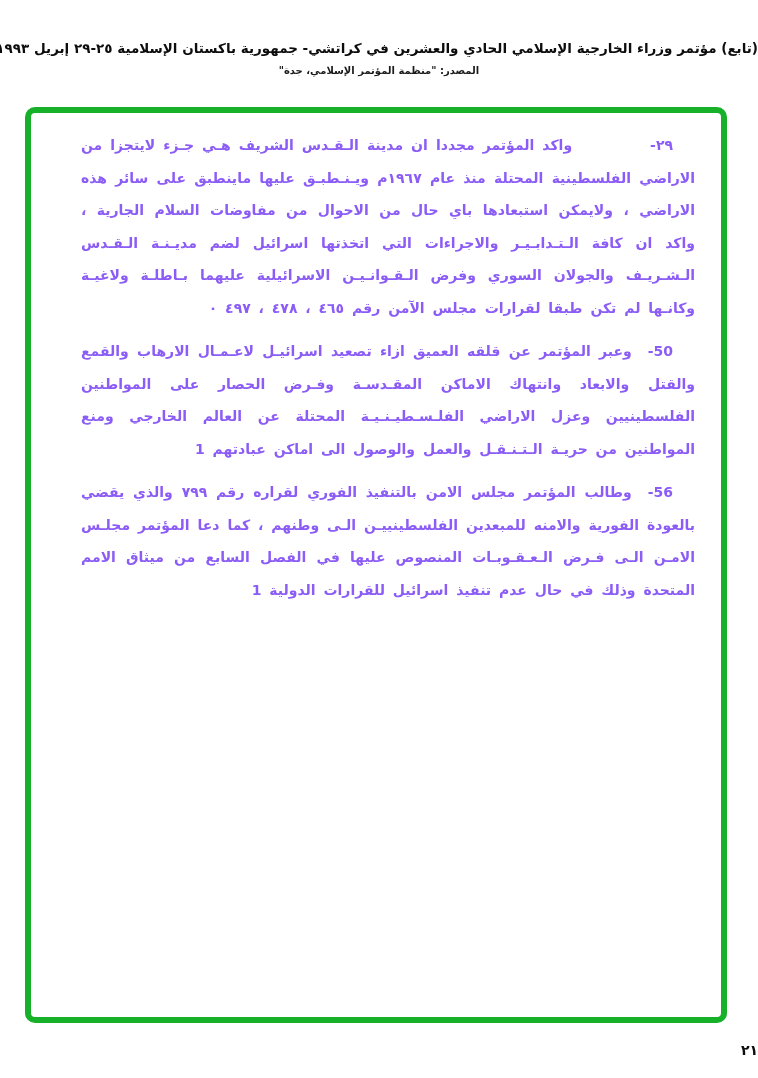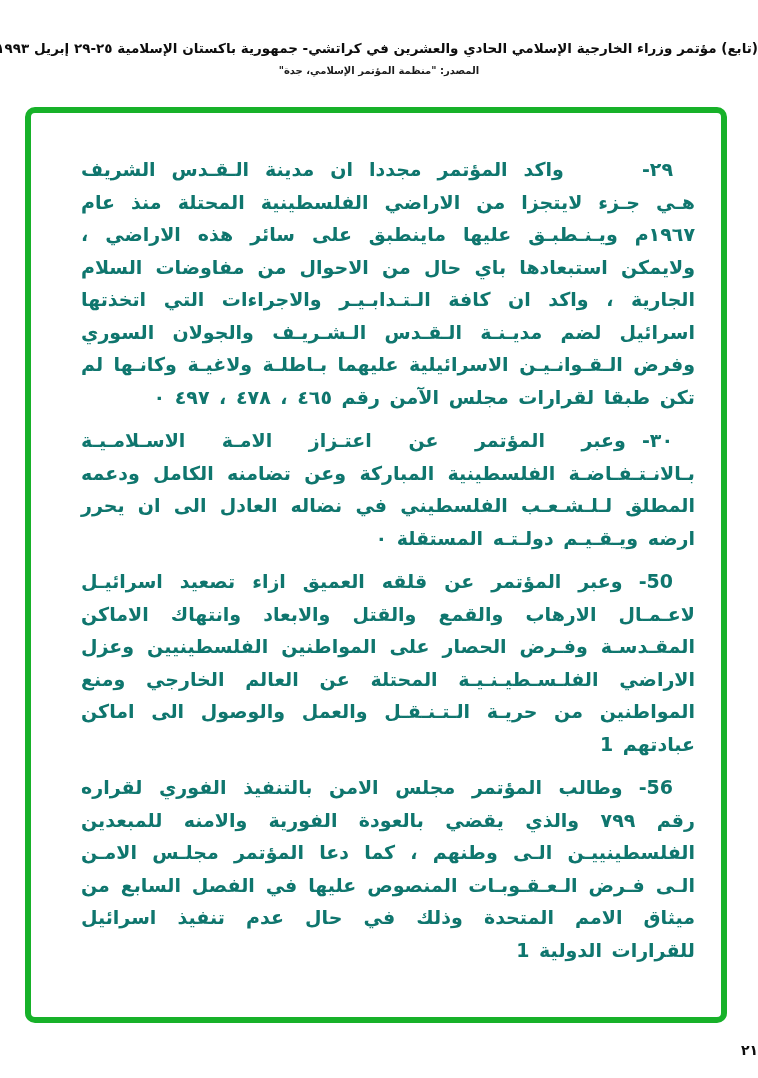"٢٩-واكد المؤتمر مجددا ان مدينة" .doc-body { color: #0f766e -> #8b5cf6; font-size: 19px -> 14px; margin-top: 24px -> none }
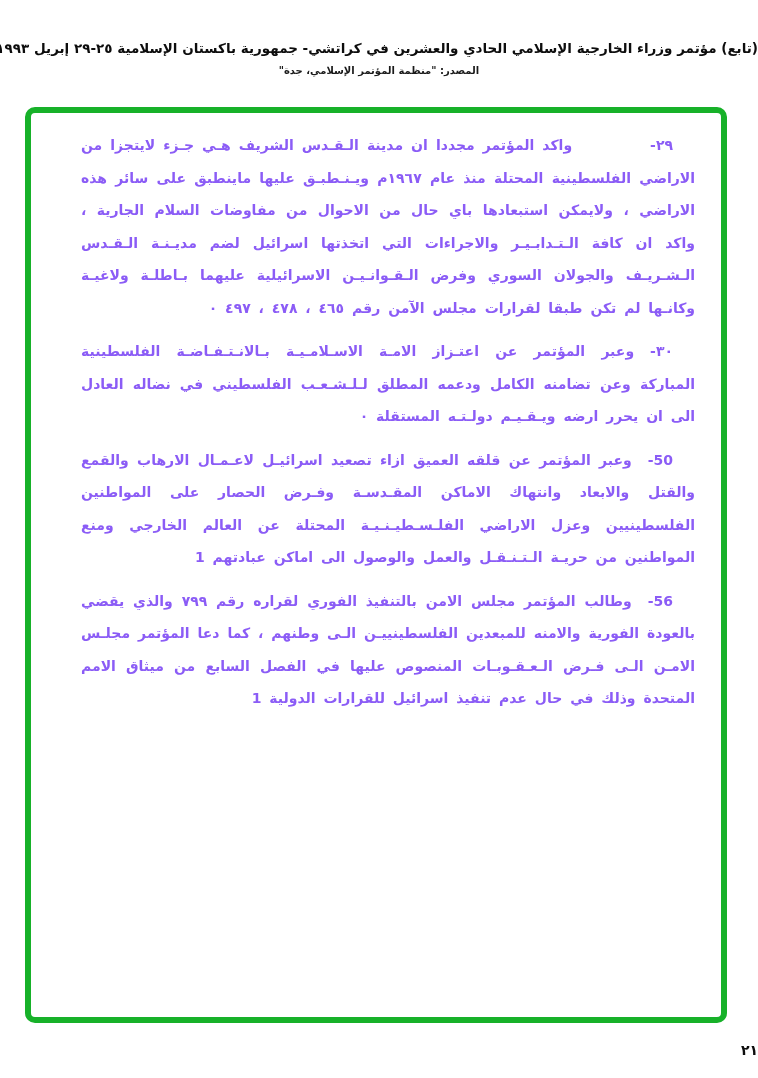"٣٠-وعبر المؤتمر عن اعتـزاز الامـة" p.para { html: <p><span>٣٠-</span><span>وعبر المؤتمر عن اعتـزاز الامـة الاسـلامـيـة بـالانـتـفـاضـة الفلسطينية المباركة وعن تضامنه الكامل ودعمه المطلق لـلـشـعـب الفلسطيني في نضاله العادل الى ان يحرر ارضه ويـقـيـم دولـتـه المستقلة ٠</span></p> -> none }
